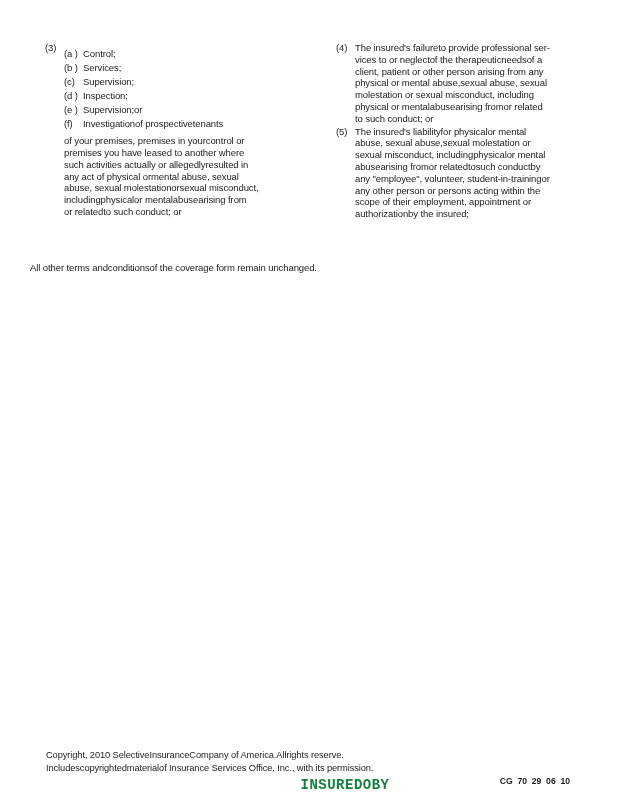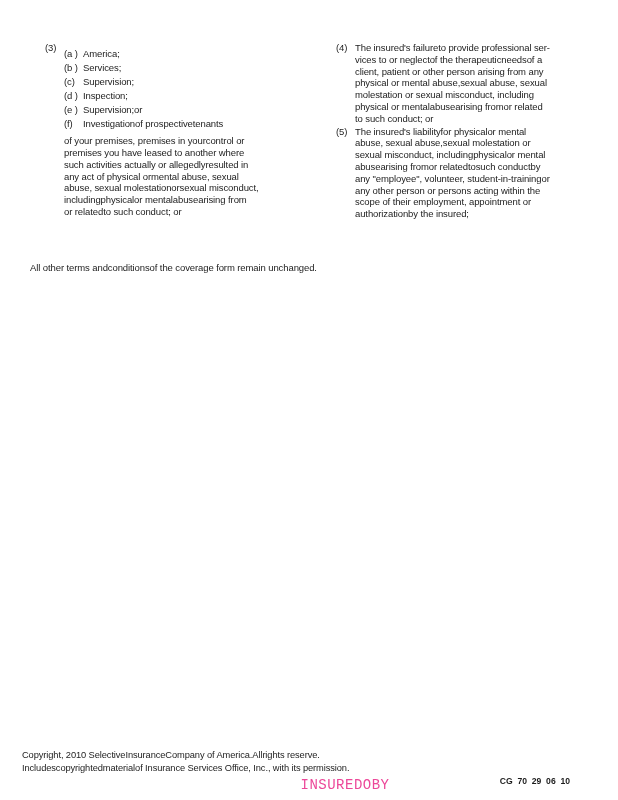"America;" span { text: America -> Control }
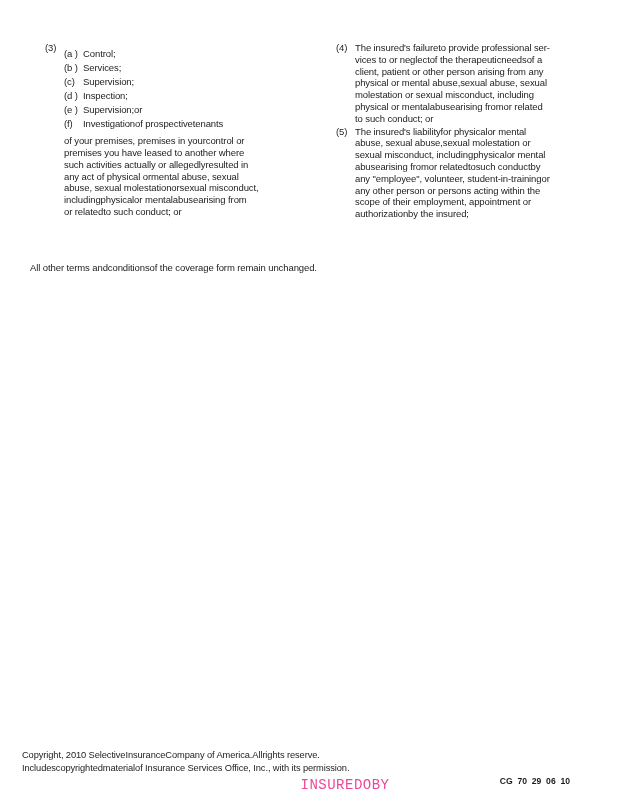"Copyright, 2010" .footer-left { left: 22px -> 46px }
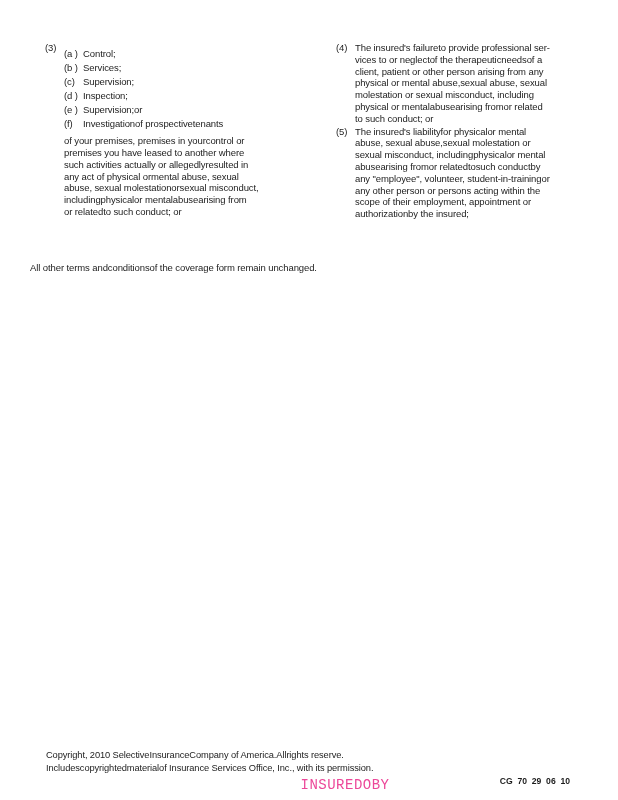"INSUREDOBY" .stamp { color: #ec4899 -> #15803d; font-weight: normal -> bold }
